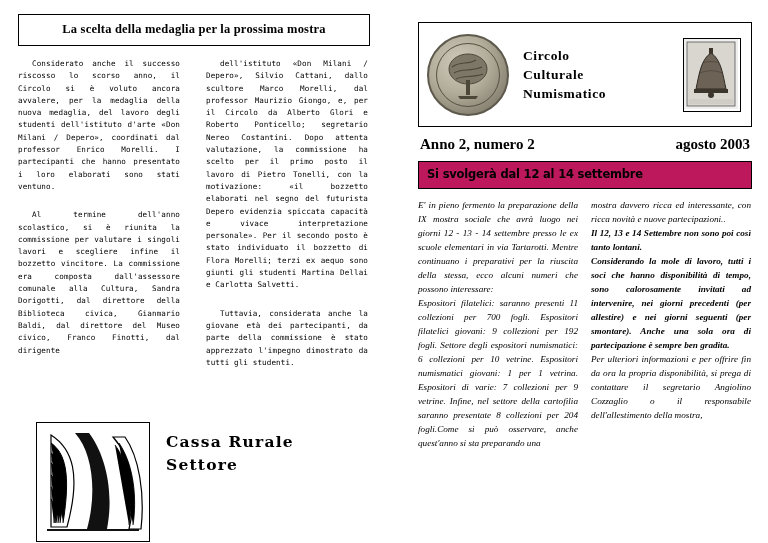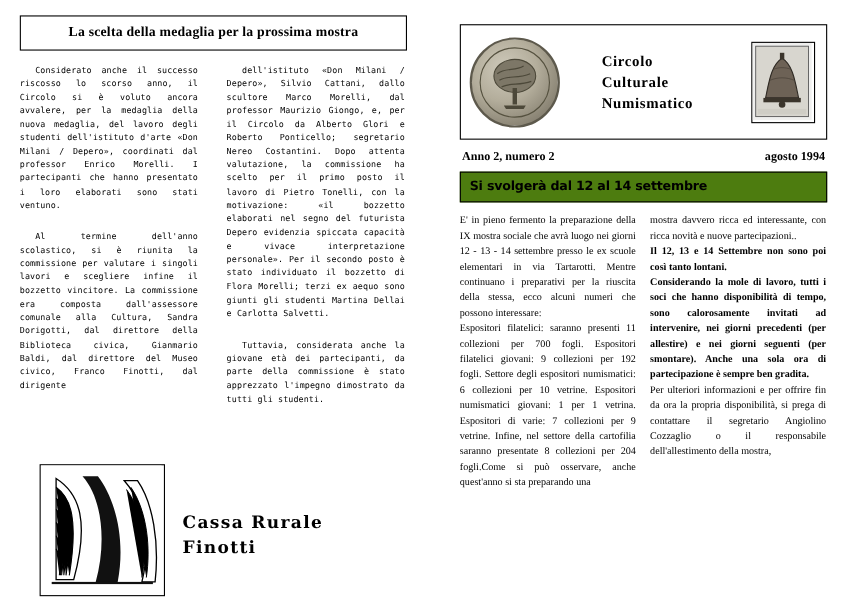"Circolo" .masthead { gap: 24px -> none }
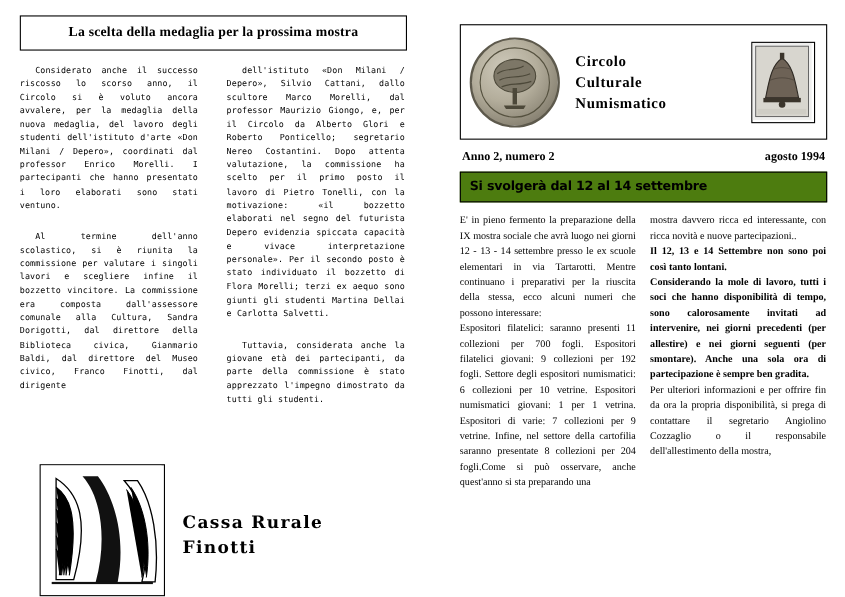"Anno 2, numero 2" .issue-line { font-size: 11px -> 15px }
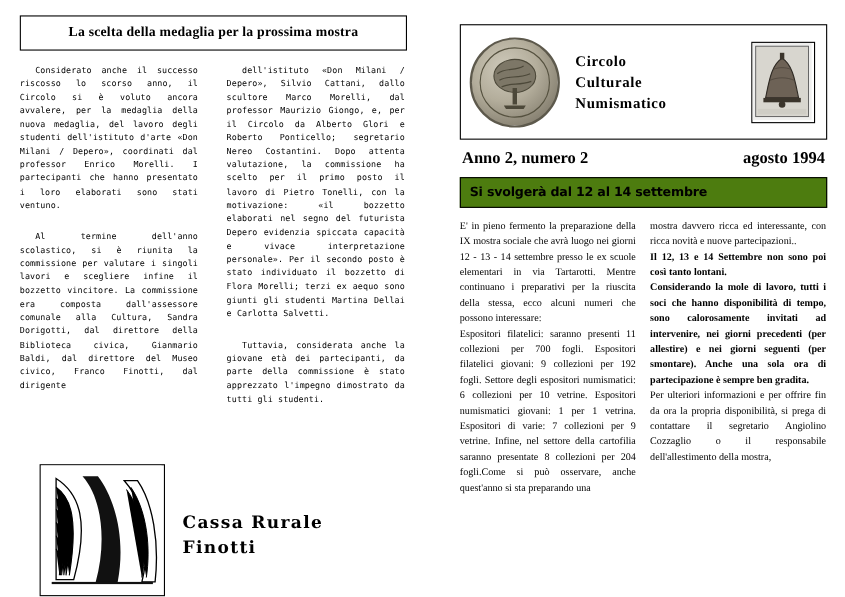"agosto 1994" span { text: 1994 -> 2003 }
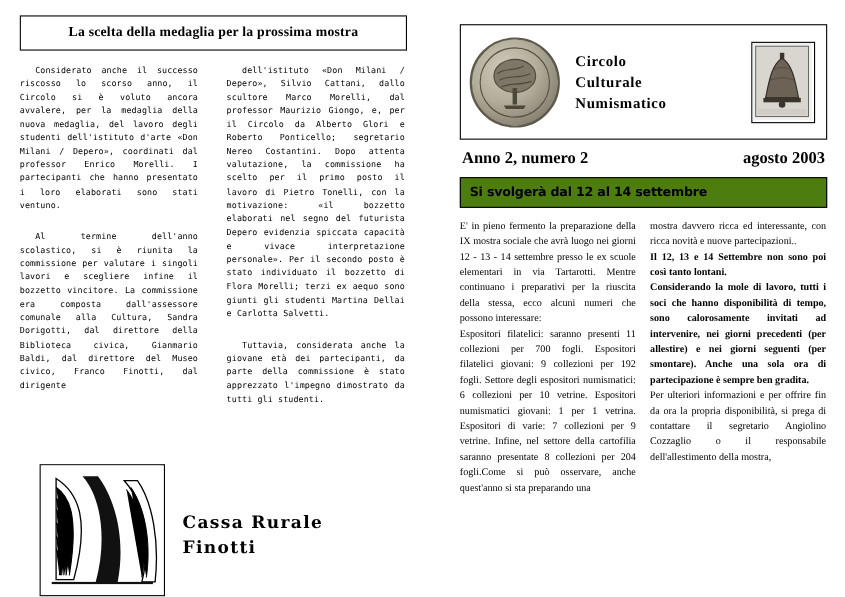"Si svolgerà dal 12 al" .headline-box { background: #4d7c0f -> #be185d }
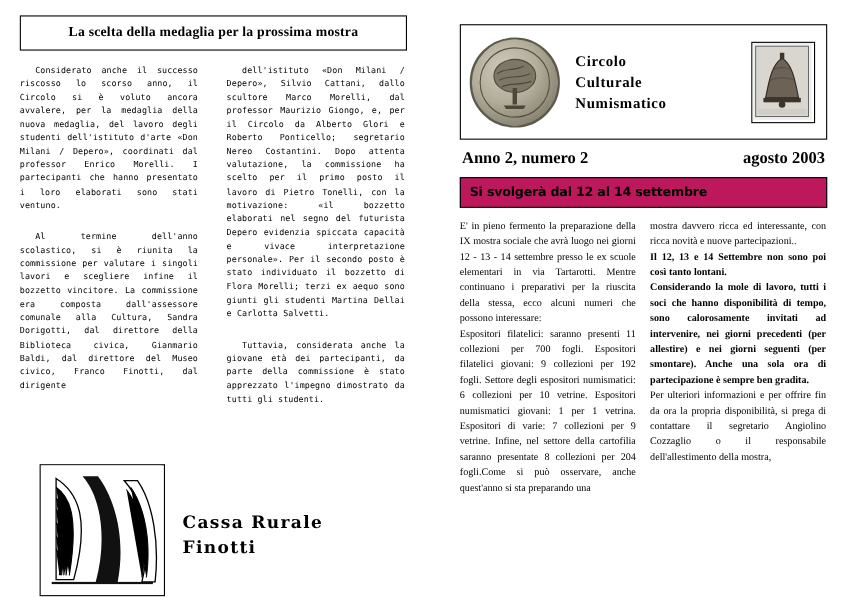"E' in pieno fermento la" .right-cols { font-style: none -> italic }
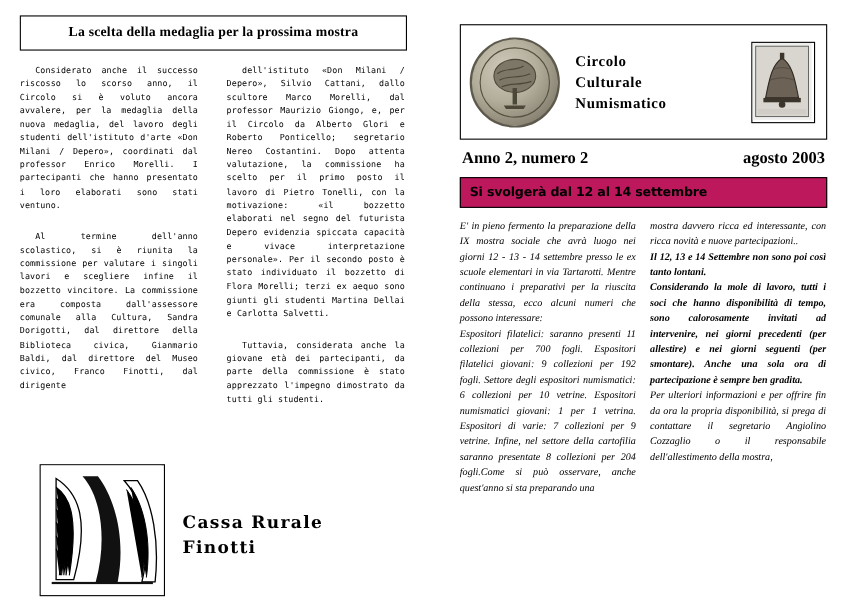"Cassa Rurale" .cassa-block { align-items: center -> flex-start }
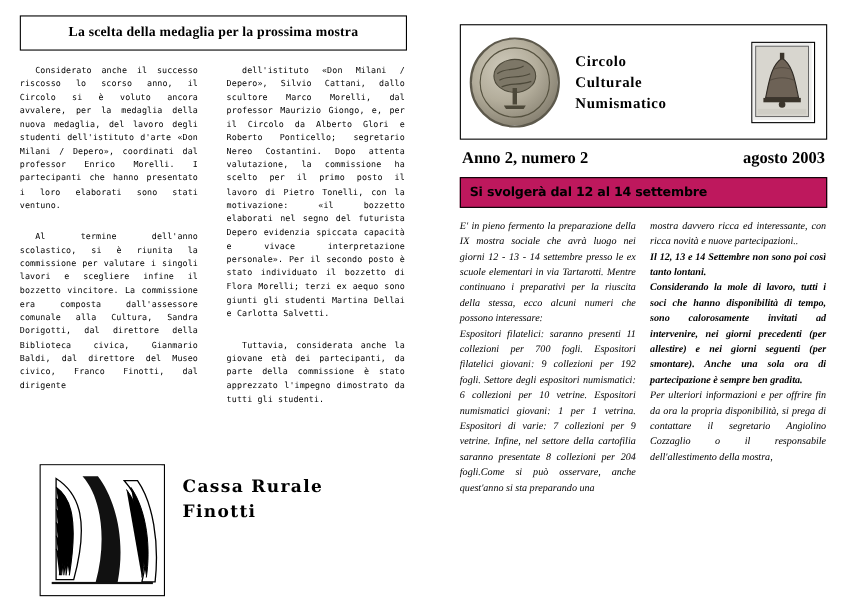"Finotti" div { text: Finotti -> Settore }
